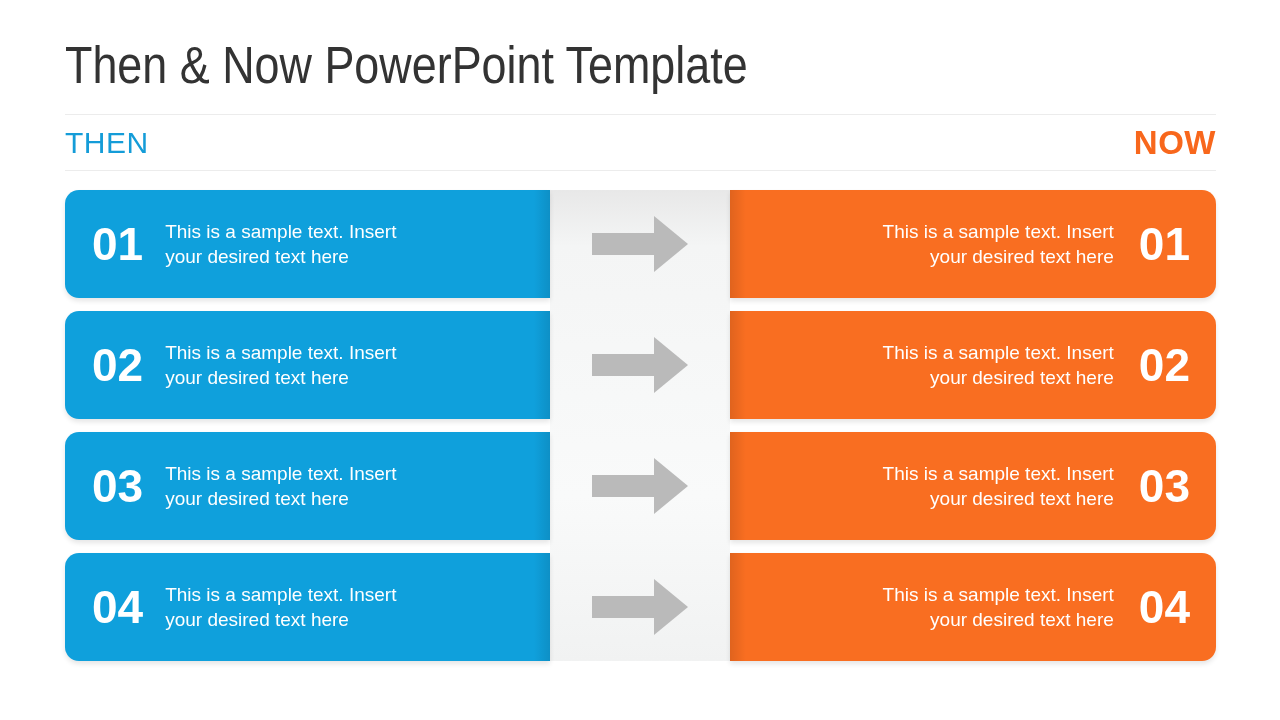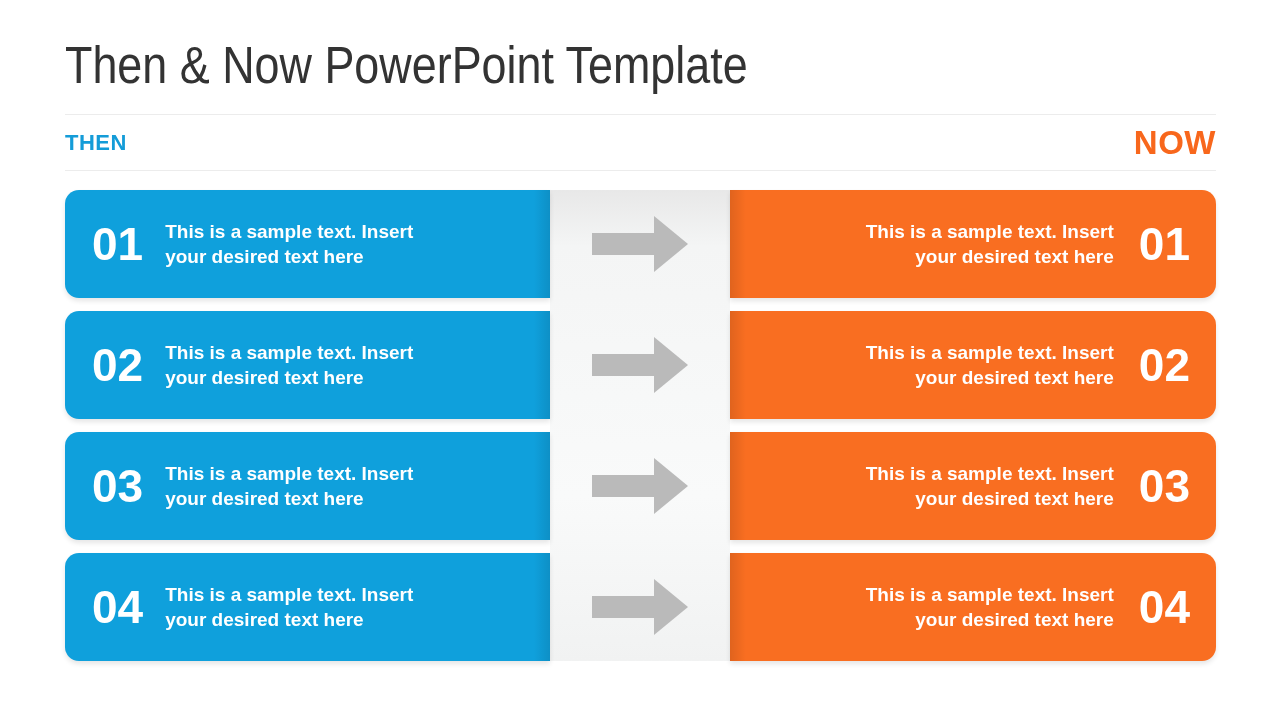"THEN" .then-label { font-size: 22px -> 30px; font-weight: 700 -> 400 }
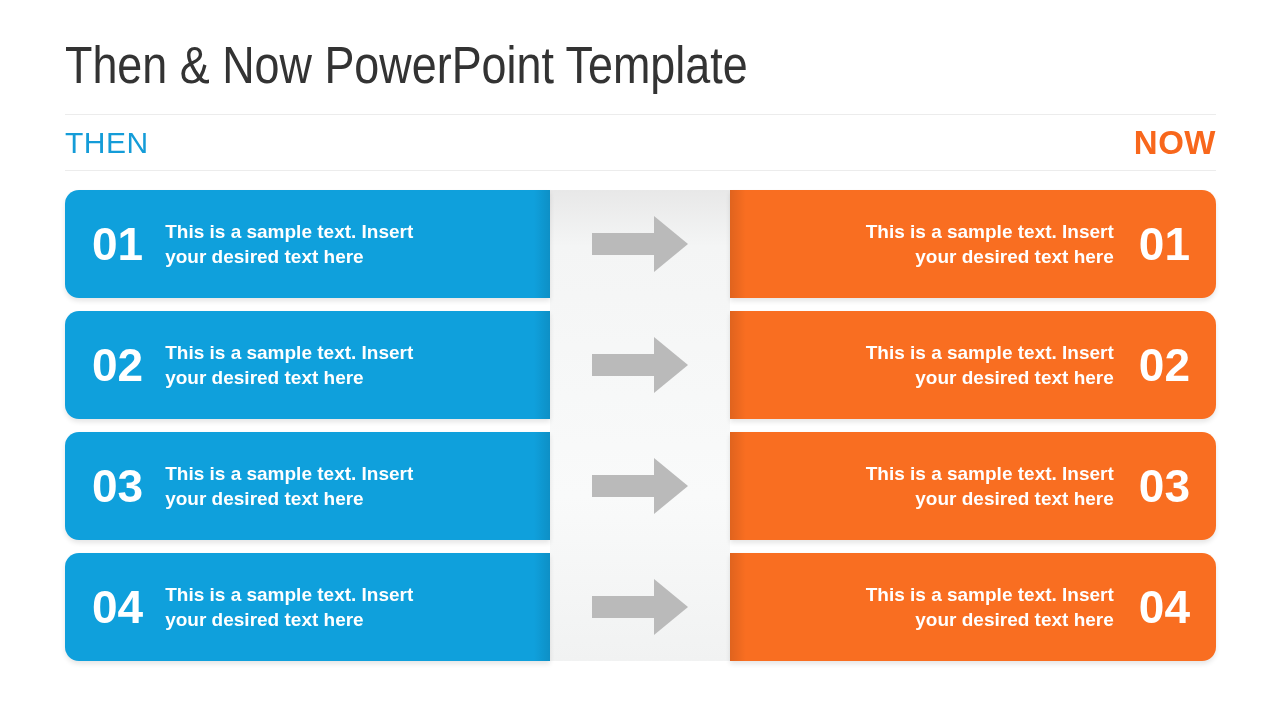"This is a sample text." .bar-text { font-weight: 700 -> 400 }
